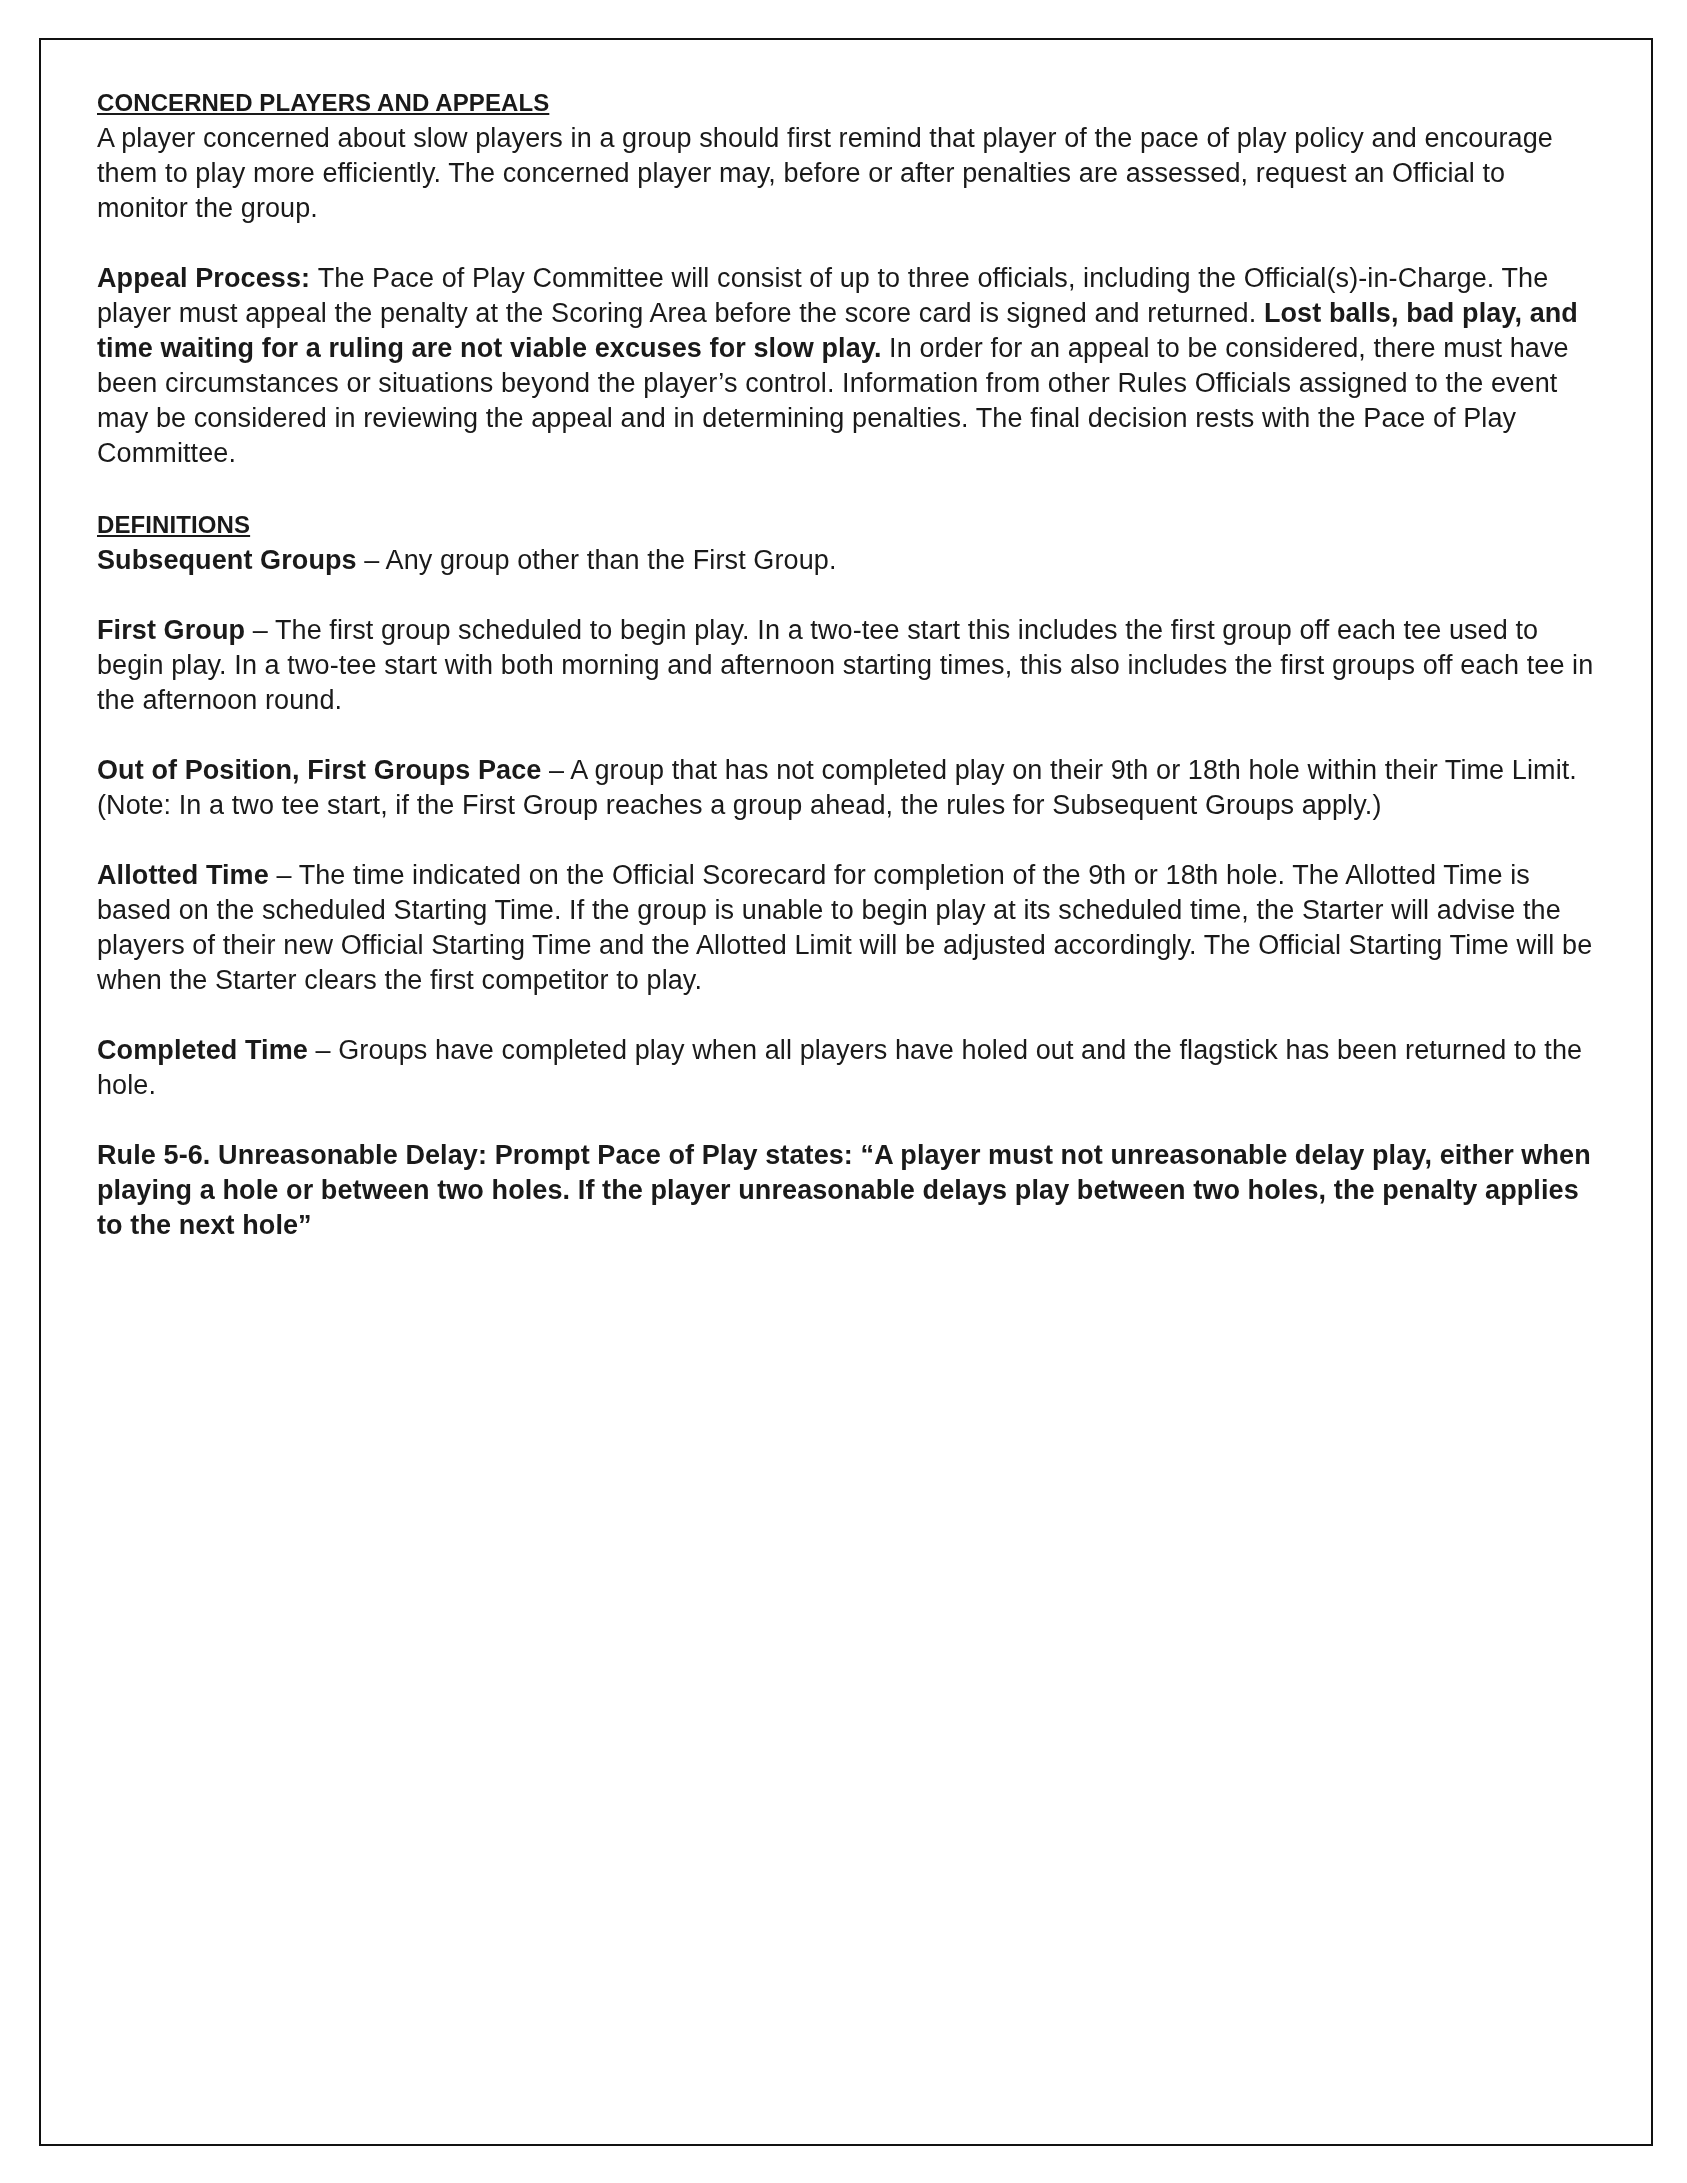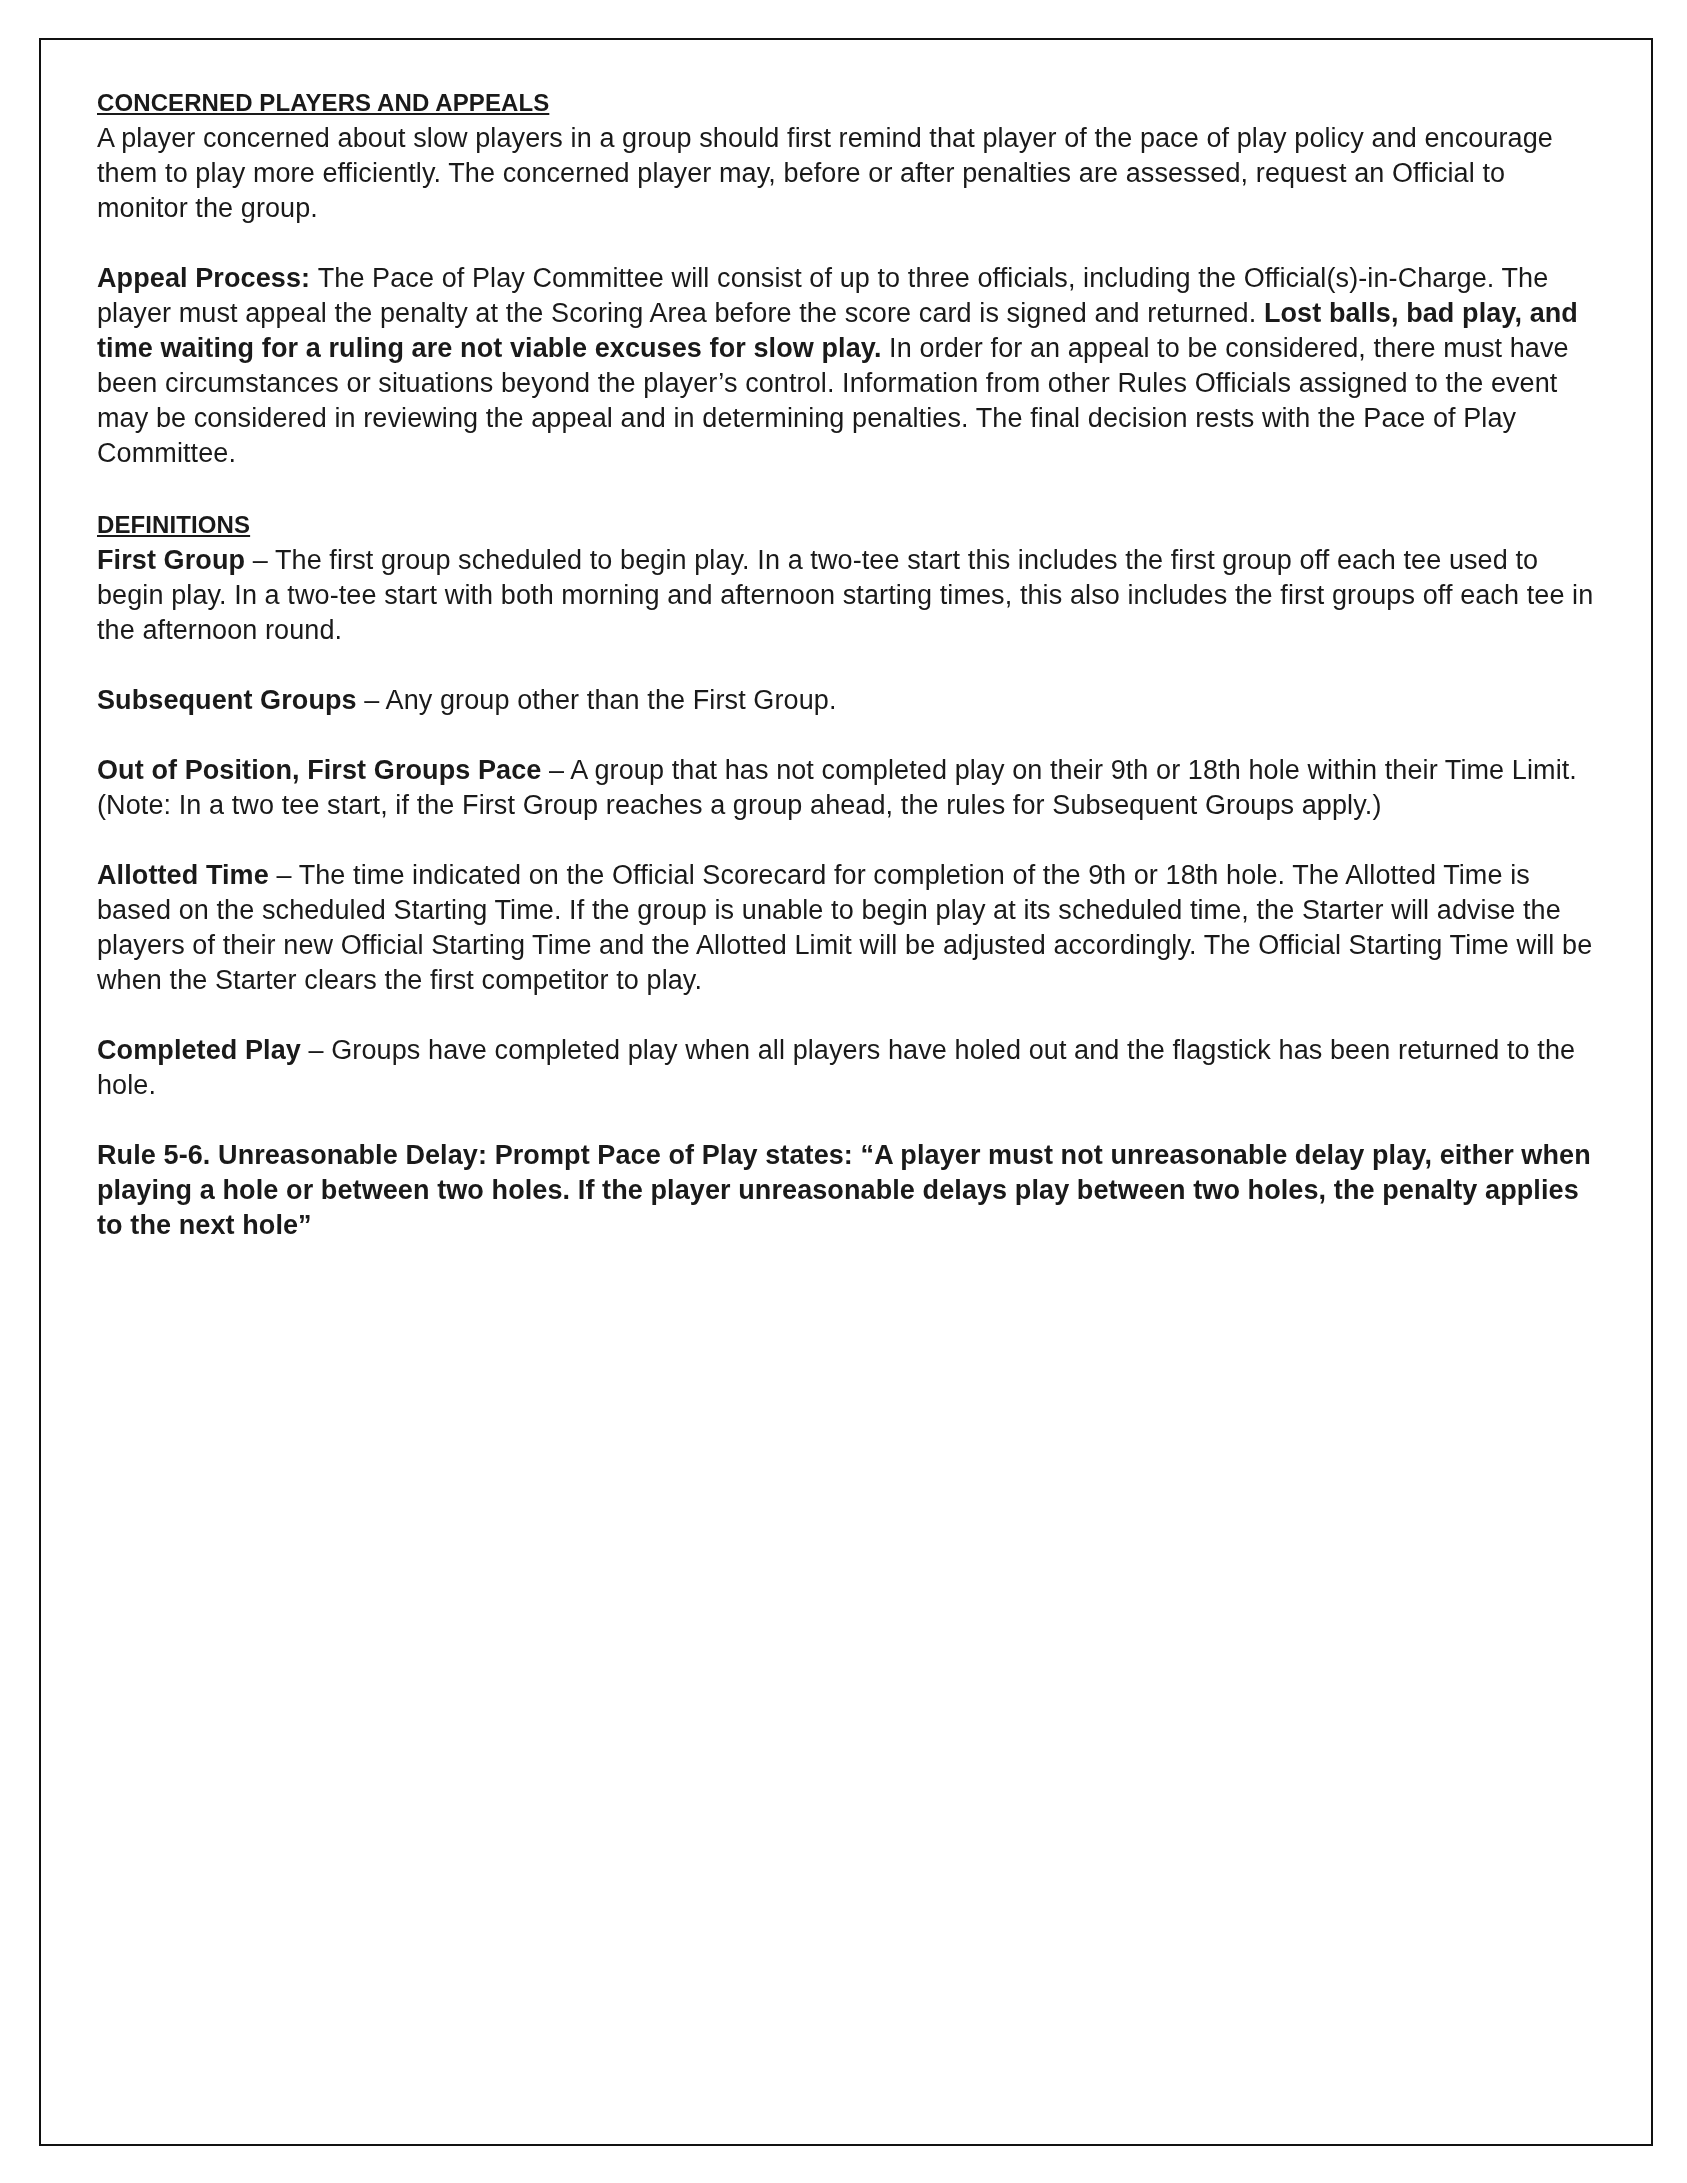"First Group – The first" p.para { order: before "Subsequent Groups – Any group" -> after "Subsequent Groups – Any group" }
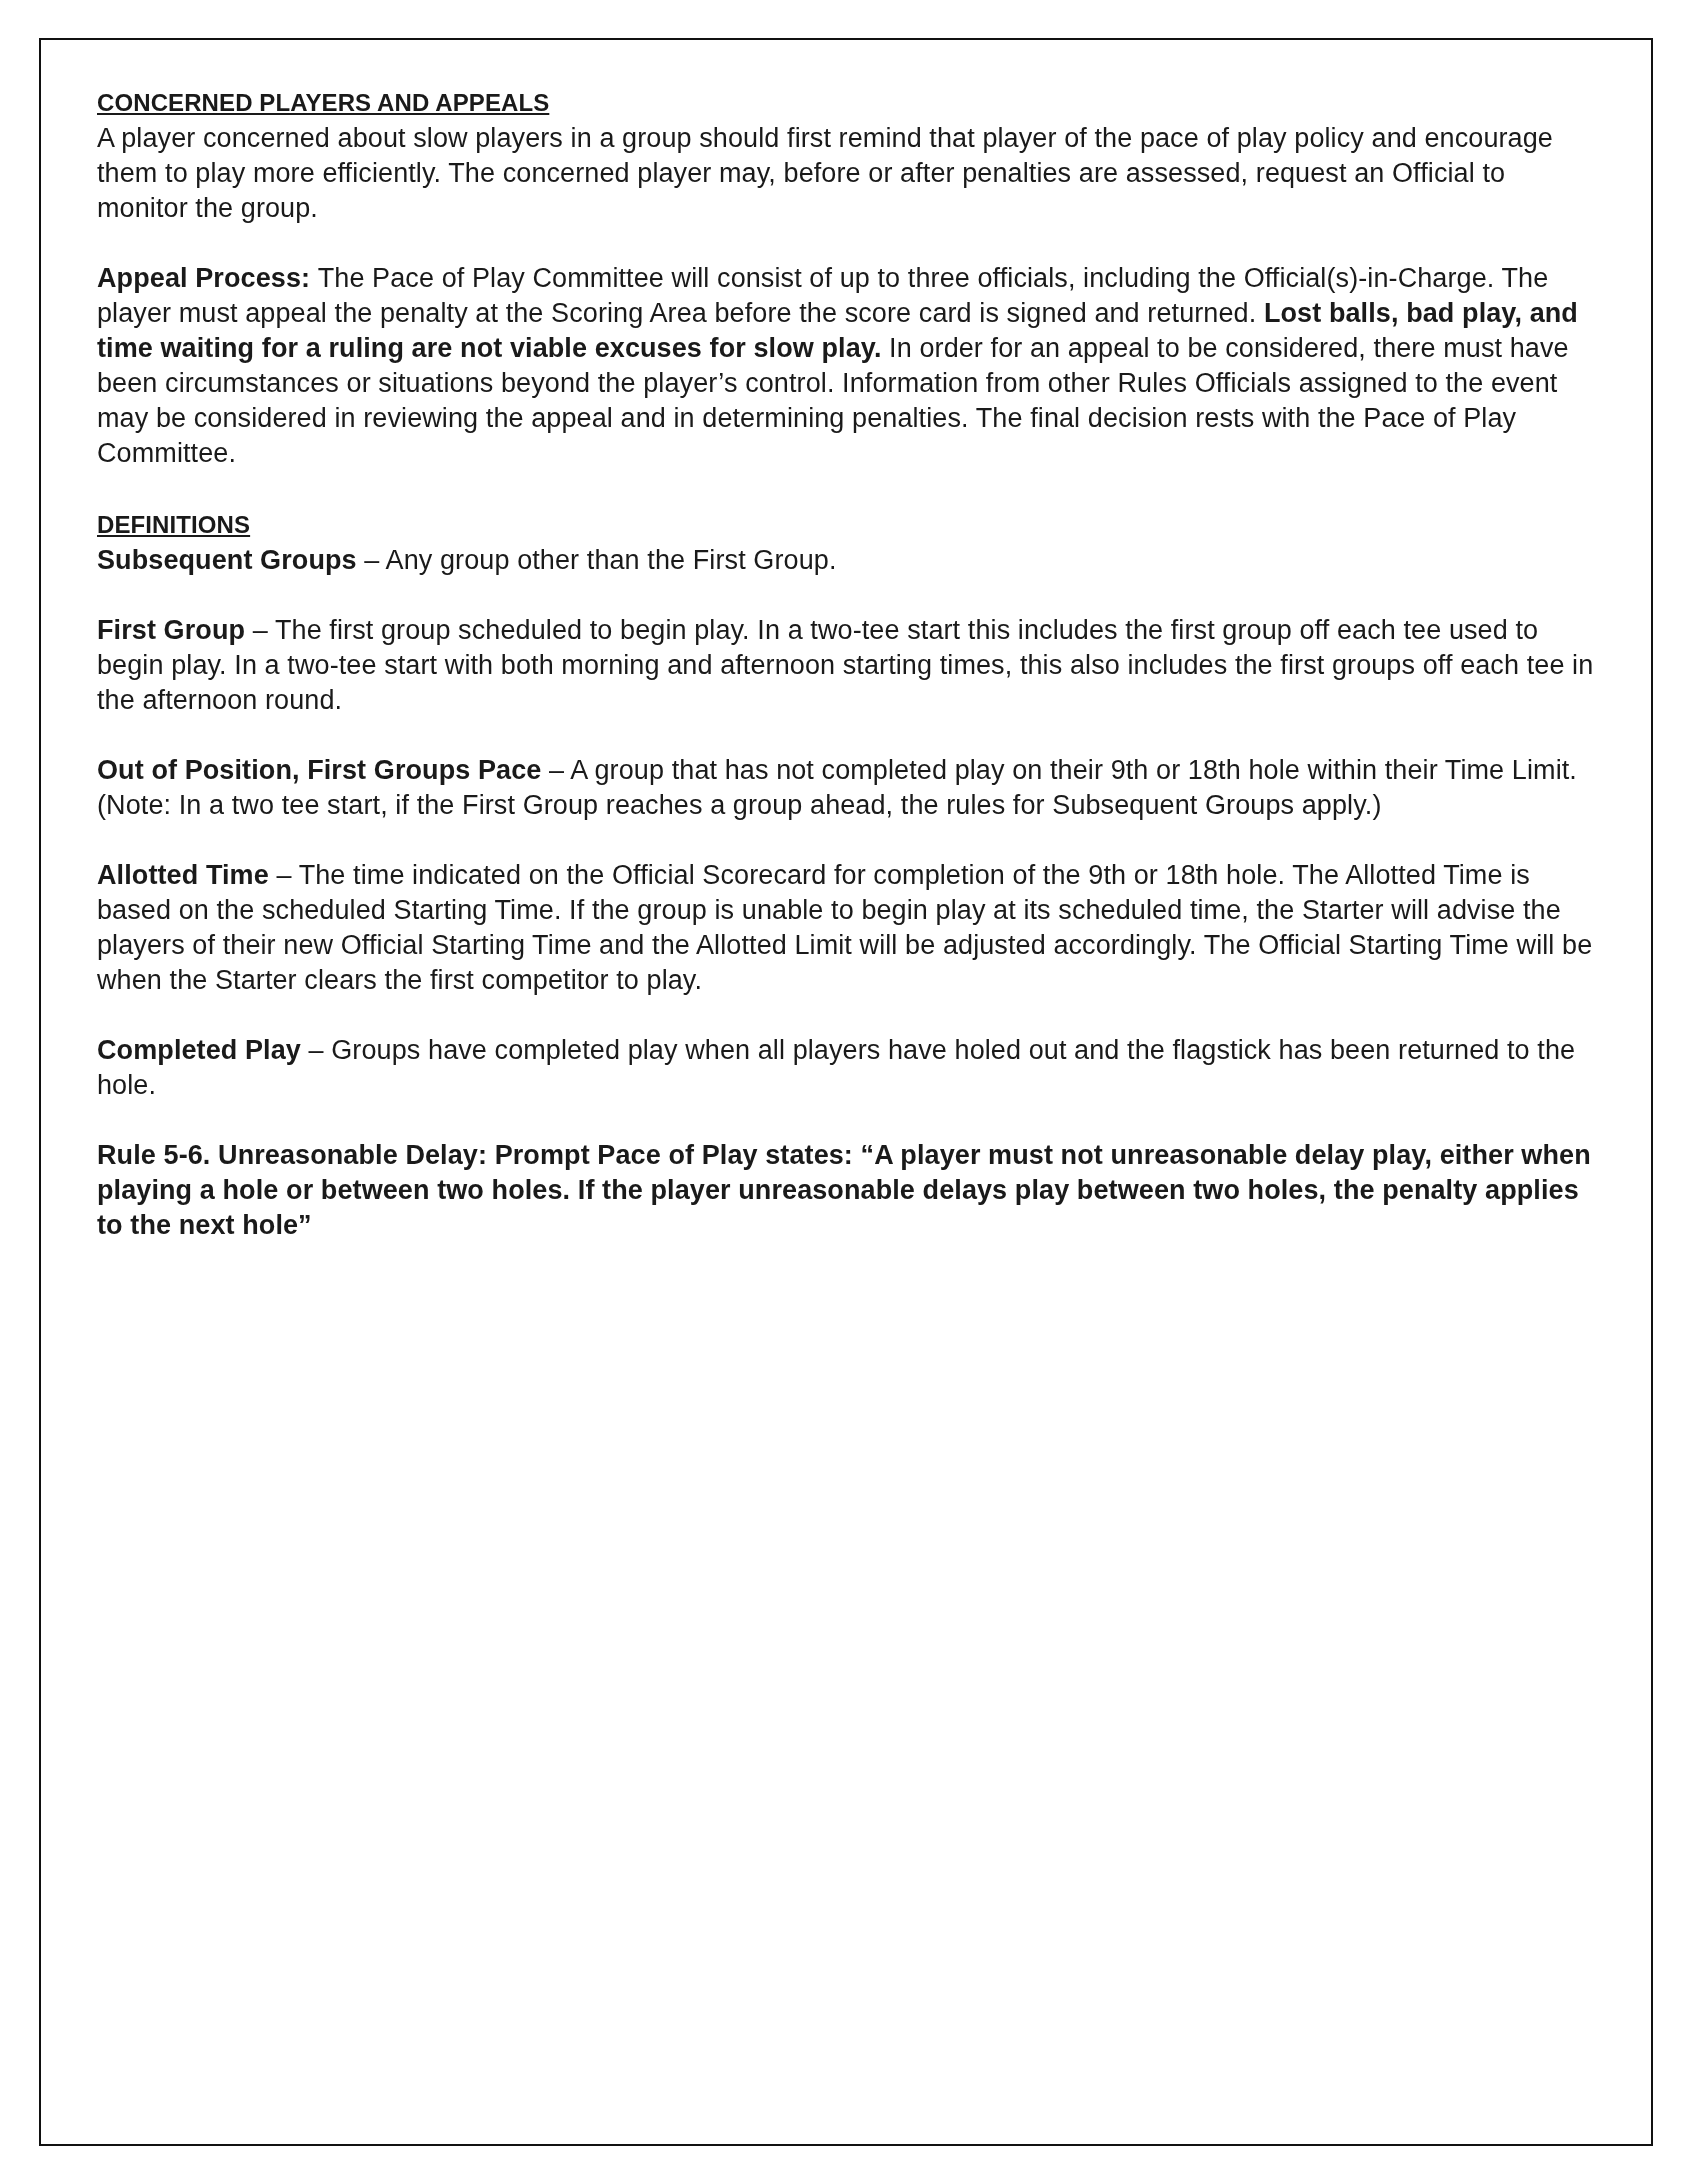"Completed Play" strong { text: Play -> Time }
